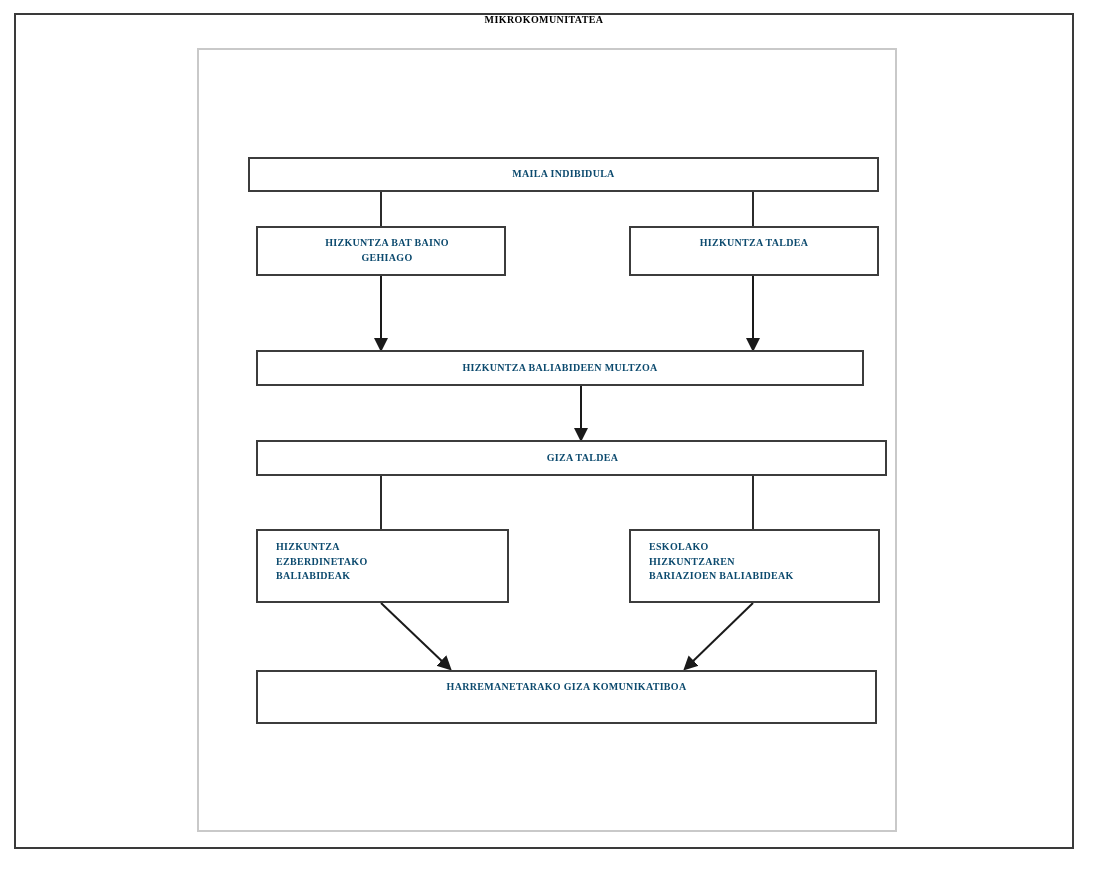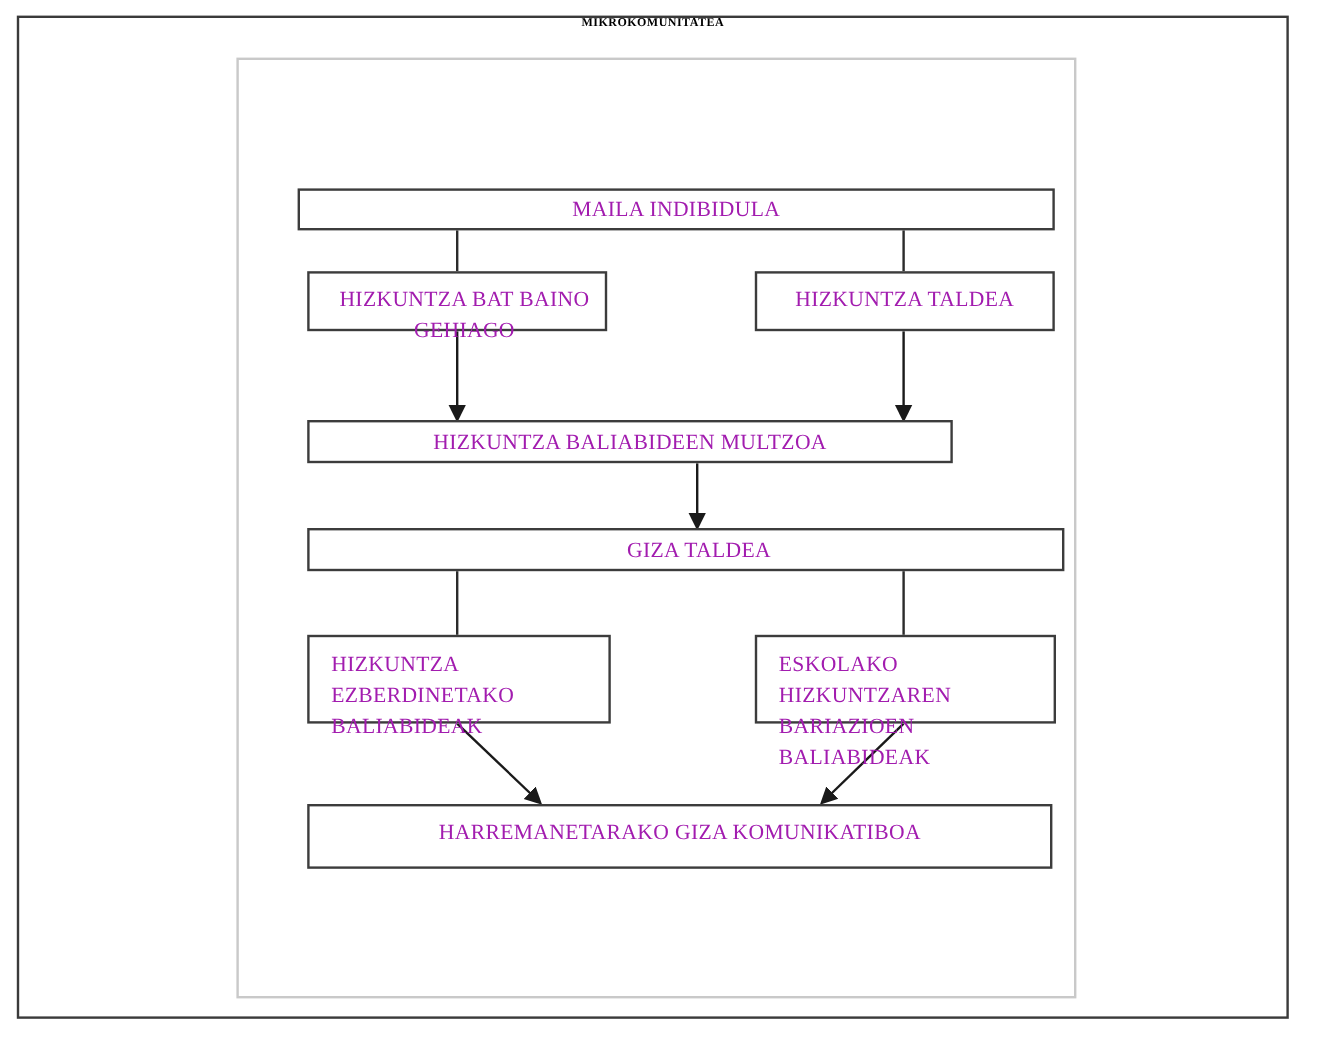"MAILA INDIBIDULA" .node { color: #a21caf -> #0c4a6e; font-size: 18px -> 10px; font-weight: normal -> bold }
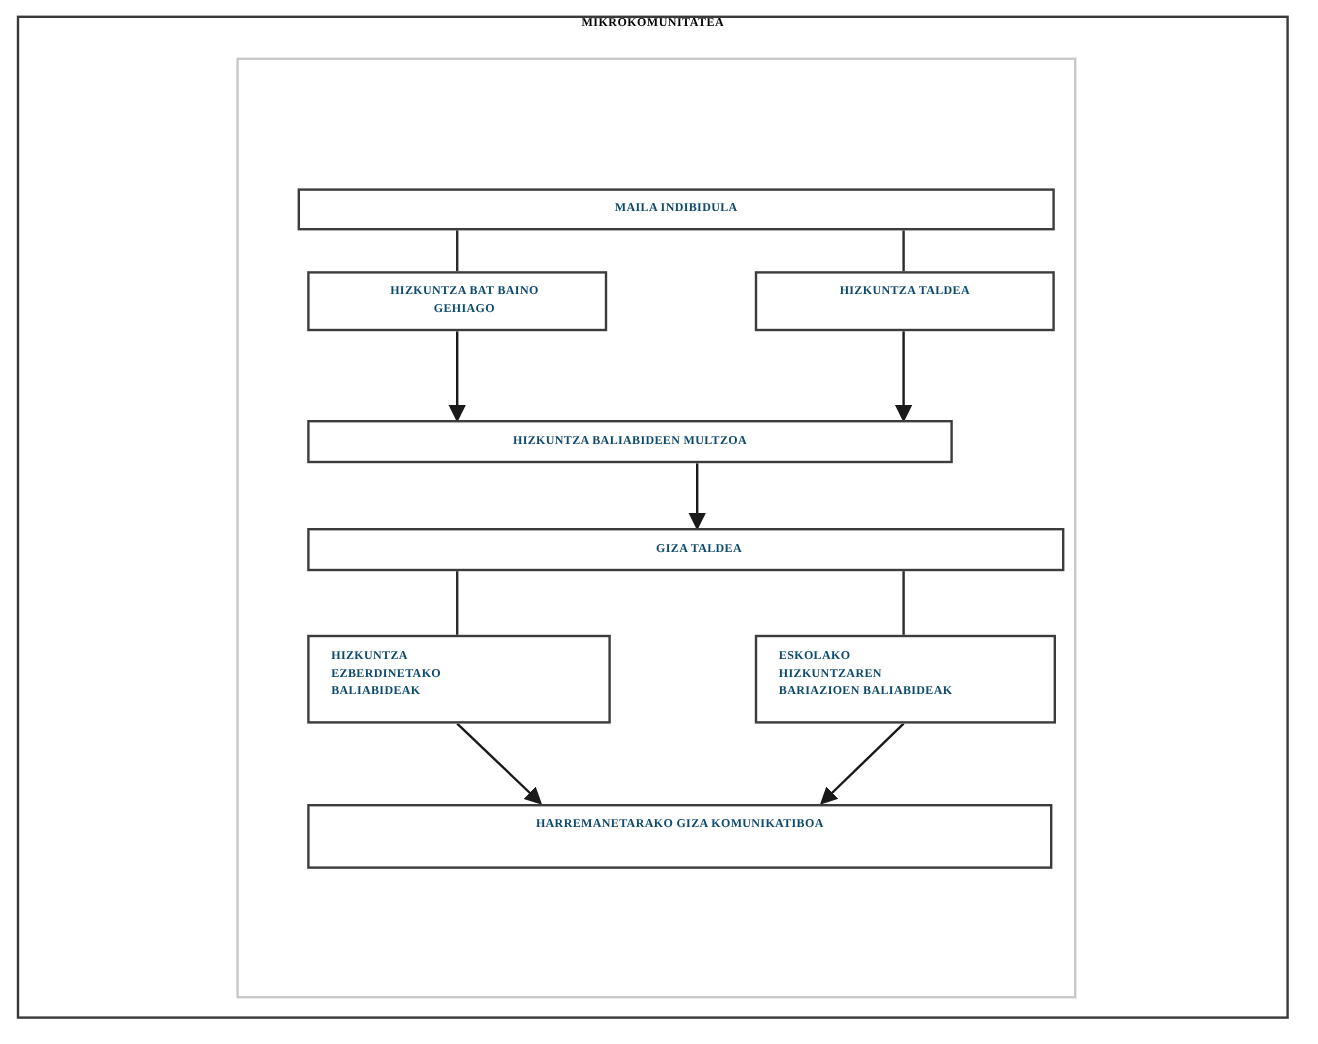"HIZKUNTZA BALIABIDEEN MULTZOA" #node-baliabideen { width: 538px -> 608px }
